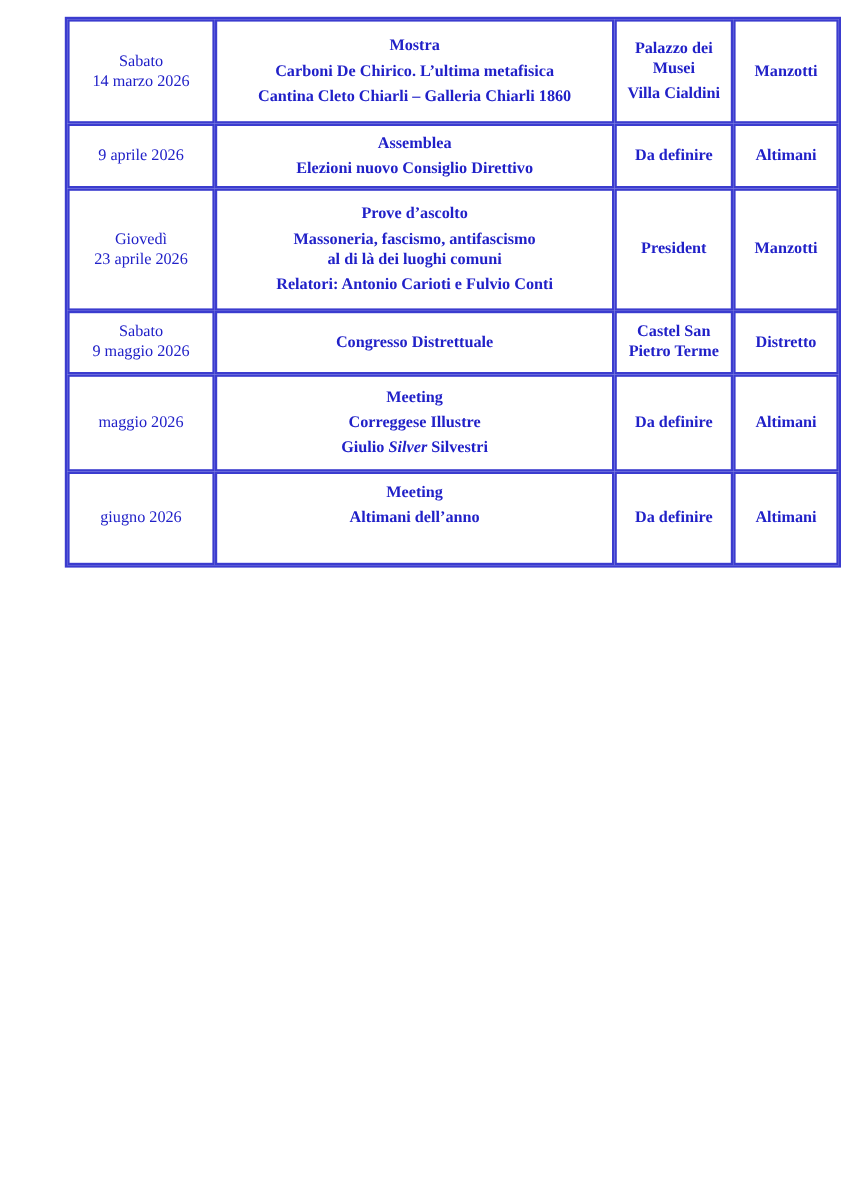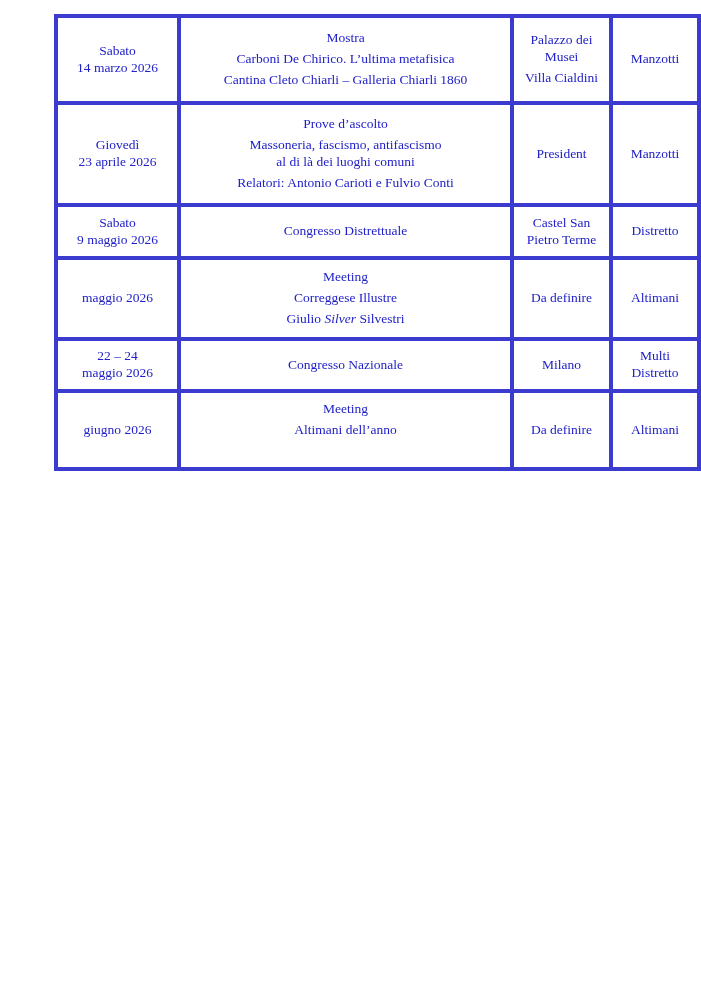"Mostra" td.event-cell, td.location-cell, td.referent-cell { font-weight: normal -> bold }
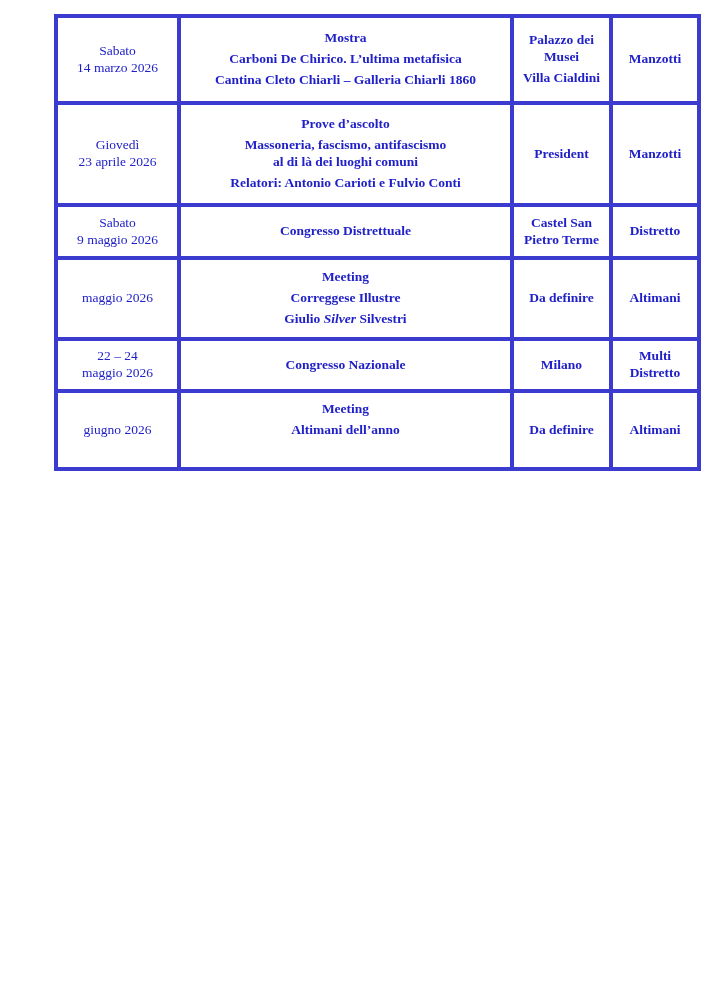"9 aprile 2026" tr { html: none -> <tr> <td> <p>9 aprile 2026</p> </td> <td> <p>Assemblea</p> <p>Elezioni nuovo Consiglio Direttivo</p> </td> <td> <p>Da definire</p> </td> <td> <p>Altimani</p> </td> </tr> }
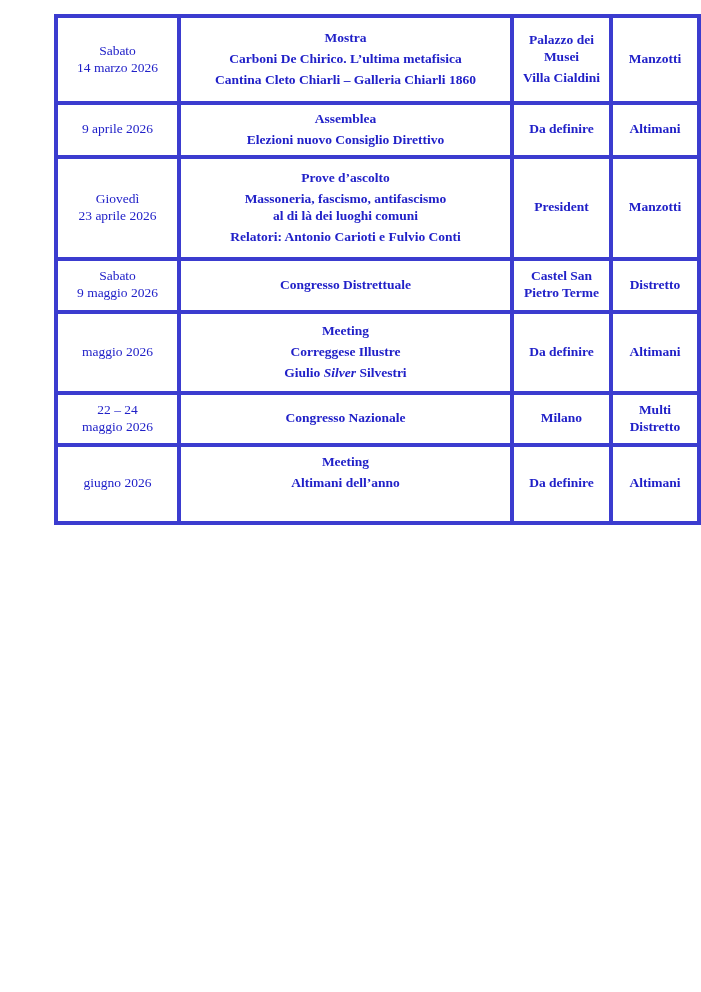"22 – 24" tr { html: <tr> <td> <p>22 – 24<br>maggio 2026</p> </td> <td> <p>Congresso Nazionale</p> </td> <td> <p>Milano</p> </td> <td> <p>Multi Distretto</p> </td> </tr> -> none }
